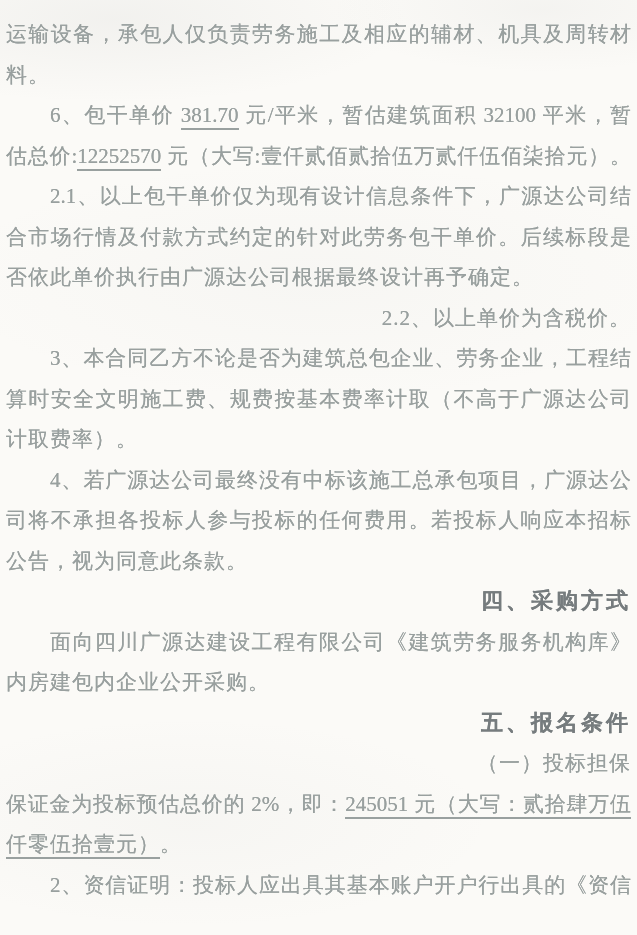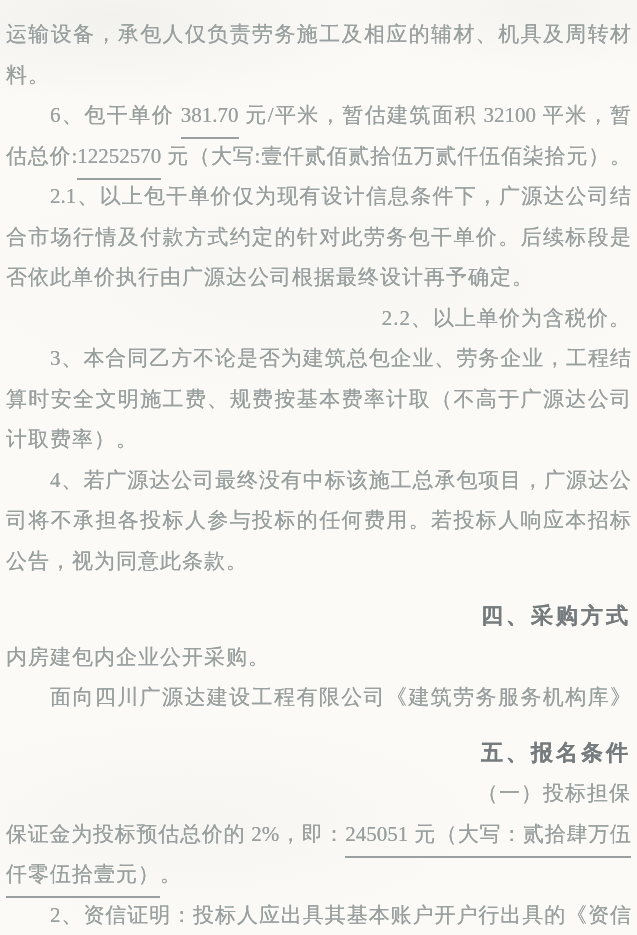"381.70" .u { padding-bottom: 10px -> 1px }
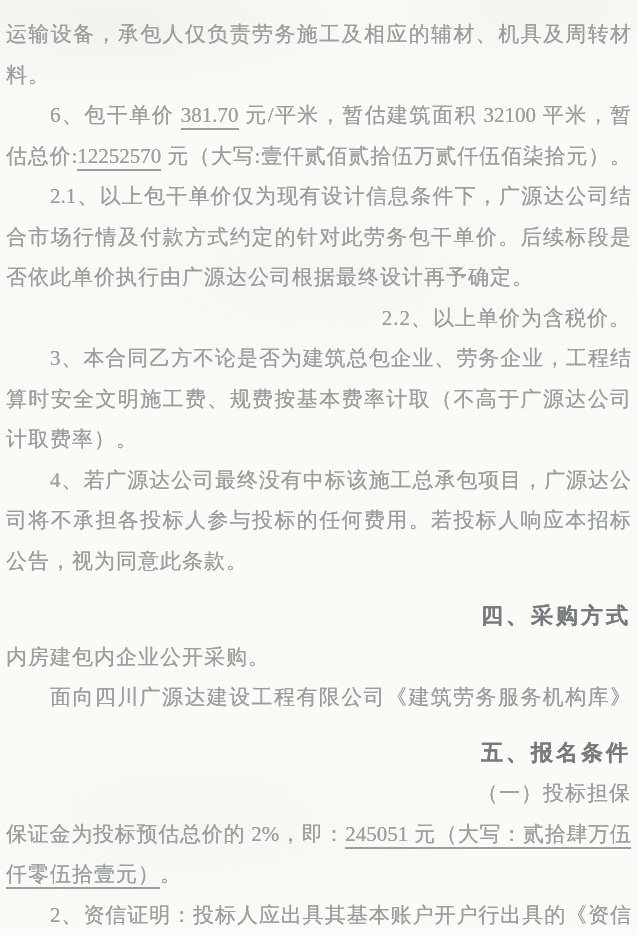"四、采购方式" .line.heading { margin-top: 15px -> none }
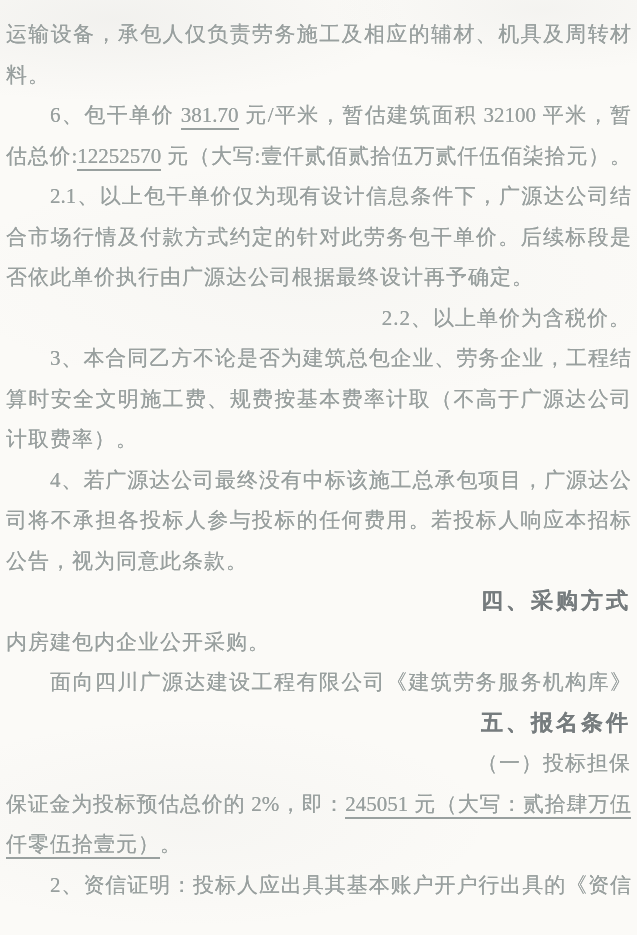"内房建包内企业公开采购。" div.line { order: before "面向四川广源达建设工程有限公司《建筑劳务服务机构库》" -> after "面向四川广源达建设工程有限公司《建筑劳务服务机构库》" }
